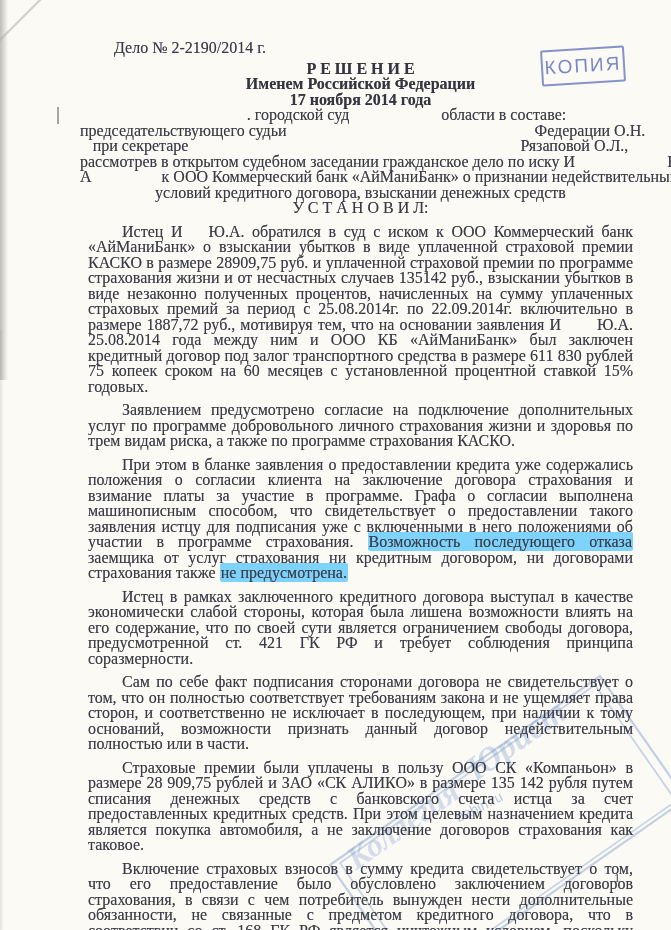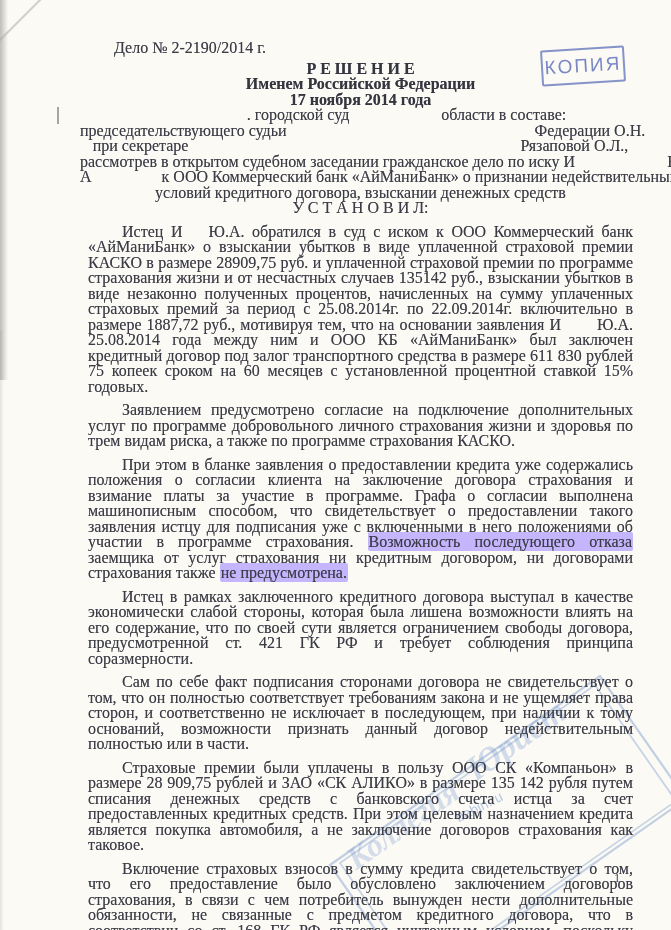"Возможность последующего отказа" .hl { background: #c4b5fd -> #7dd3fc }
